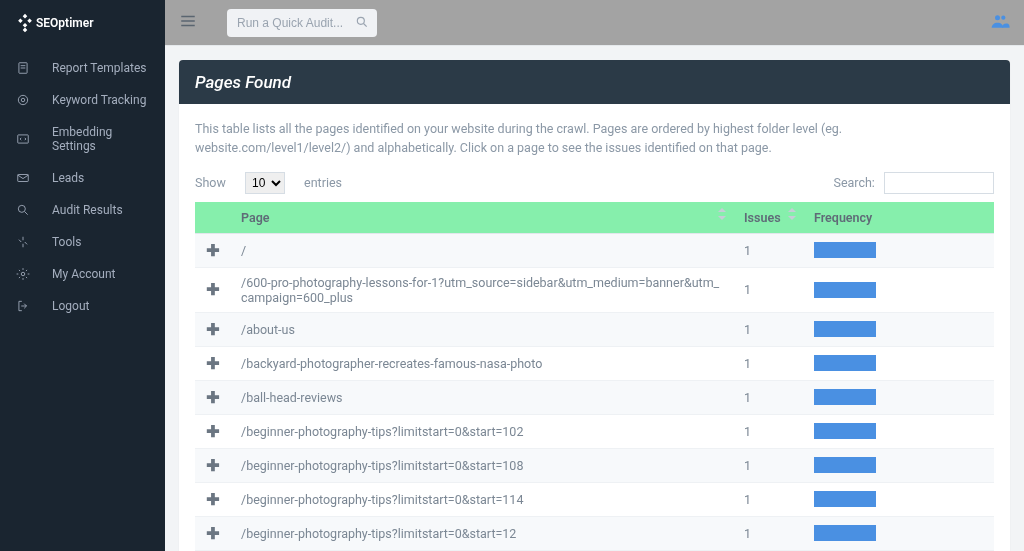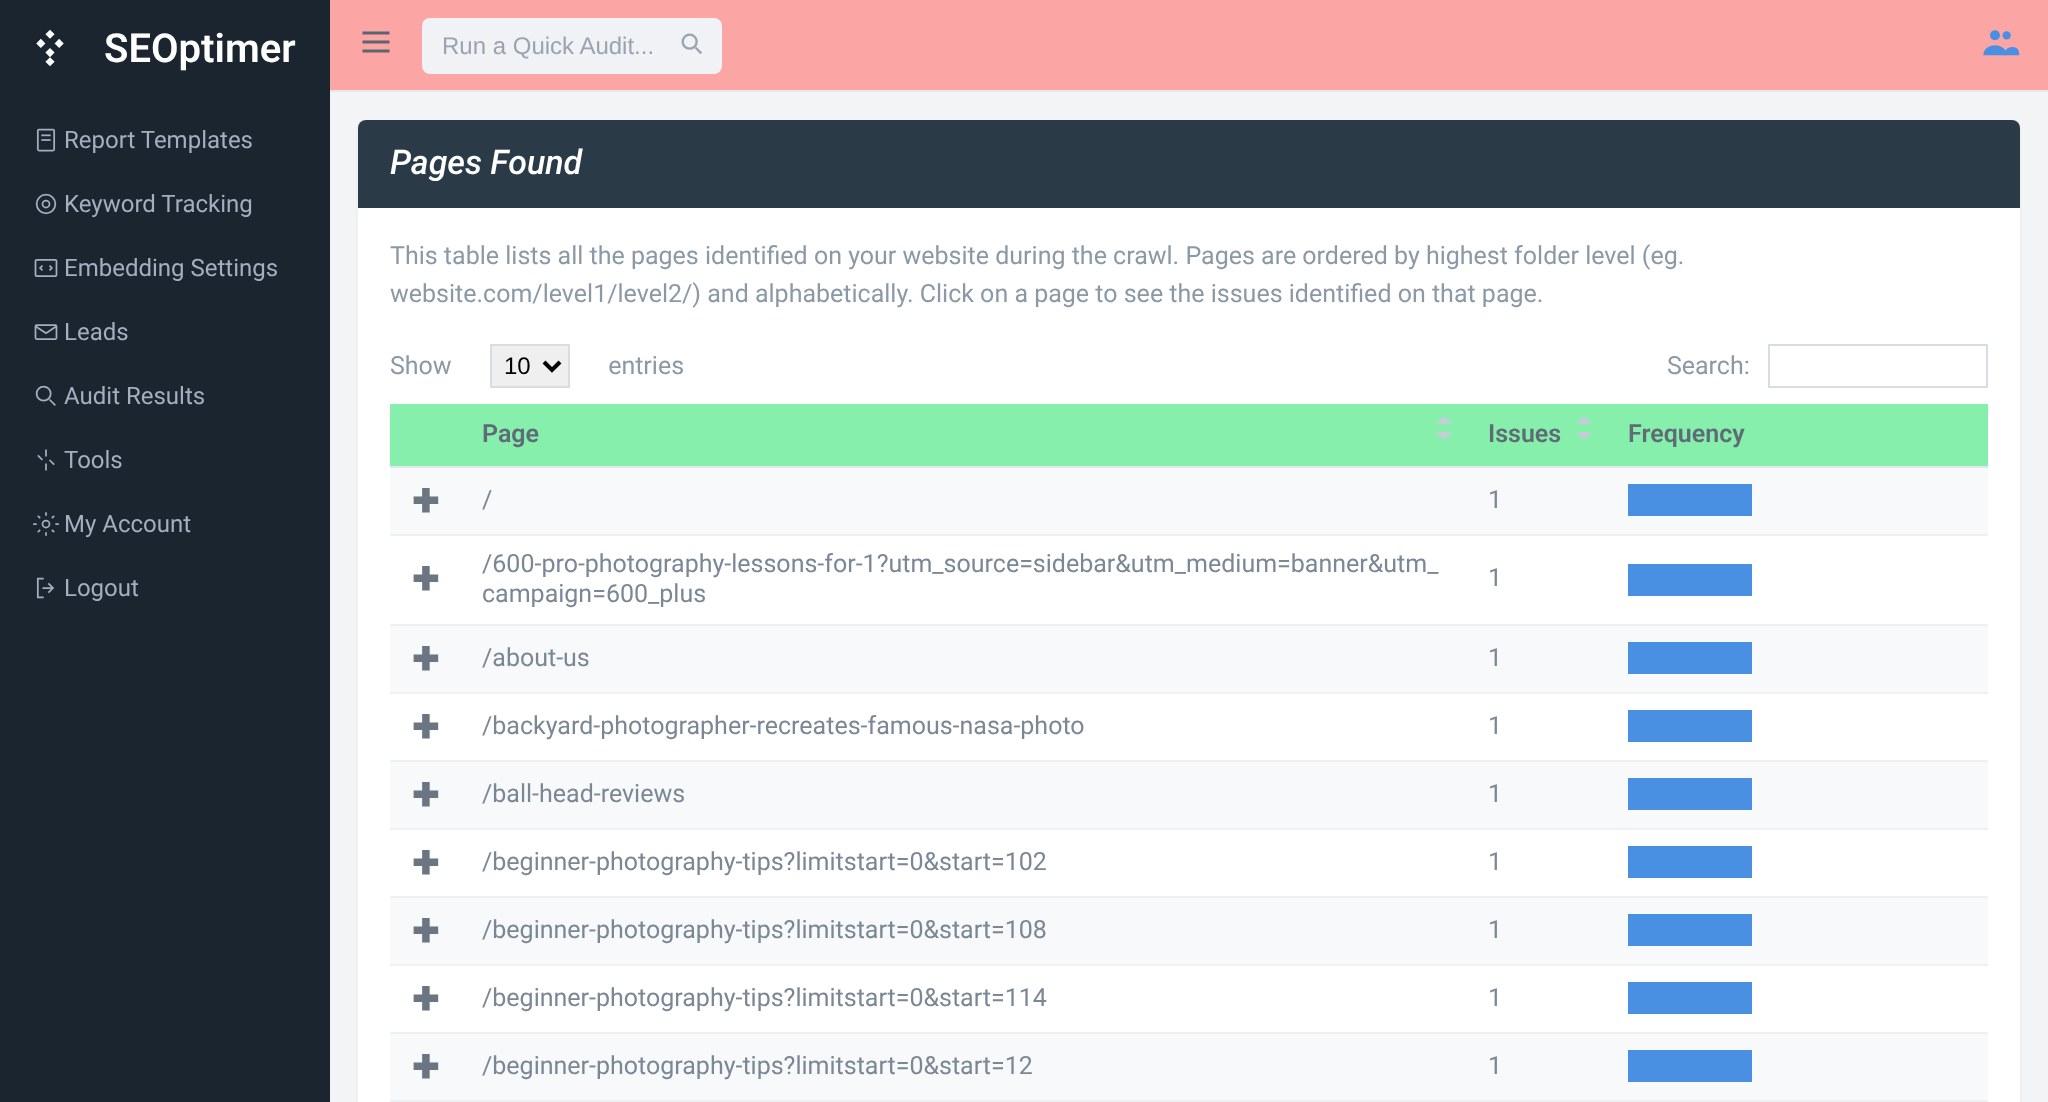"SEOptimer" .brand { font-size: 20px -> 12px; gap: 16px -> 0 }
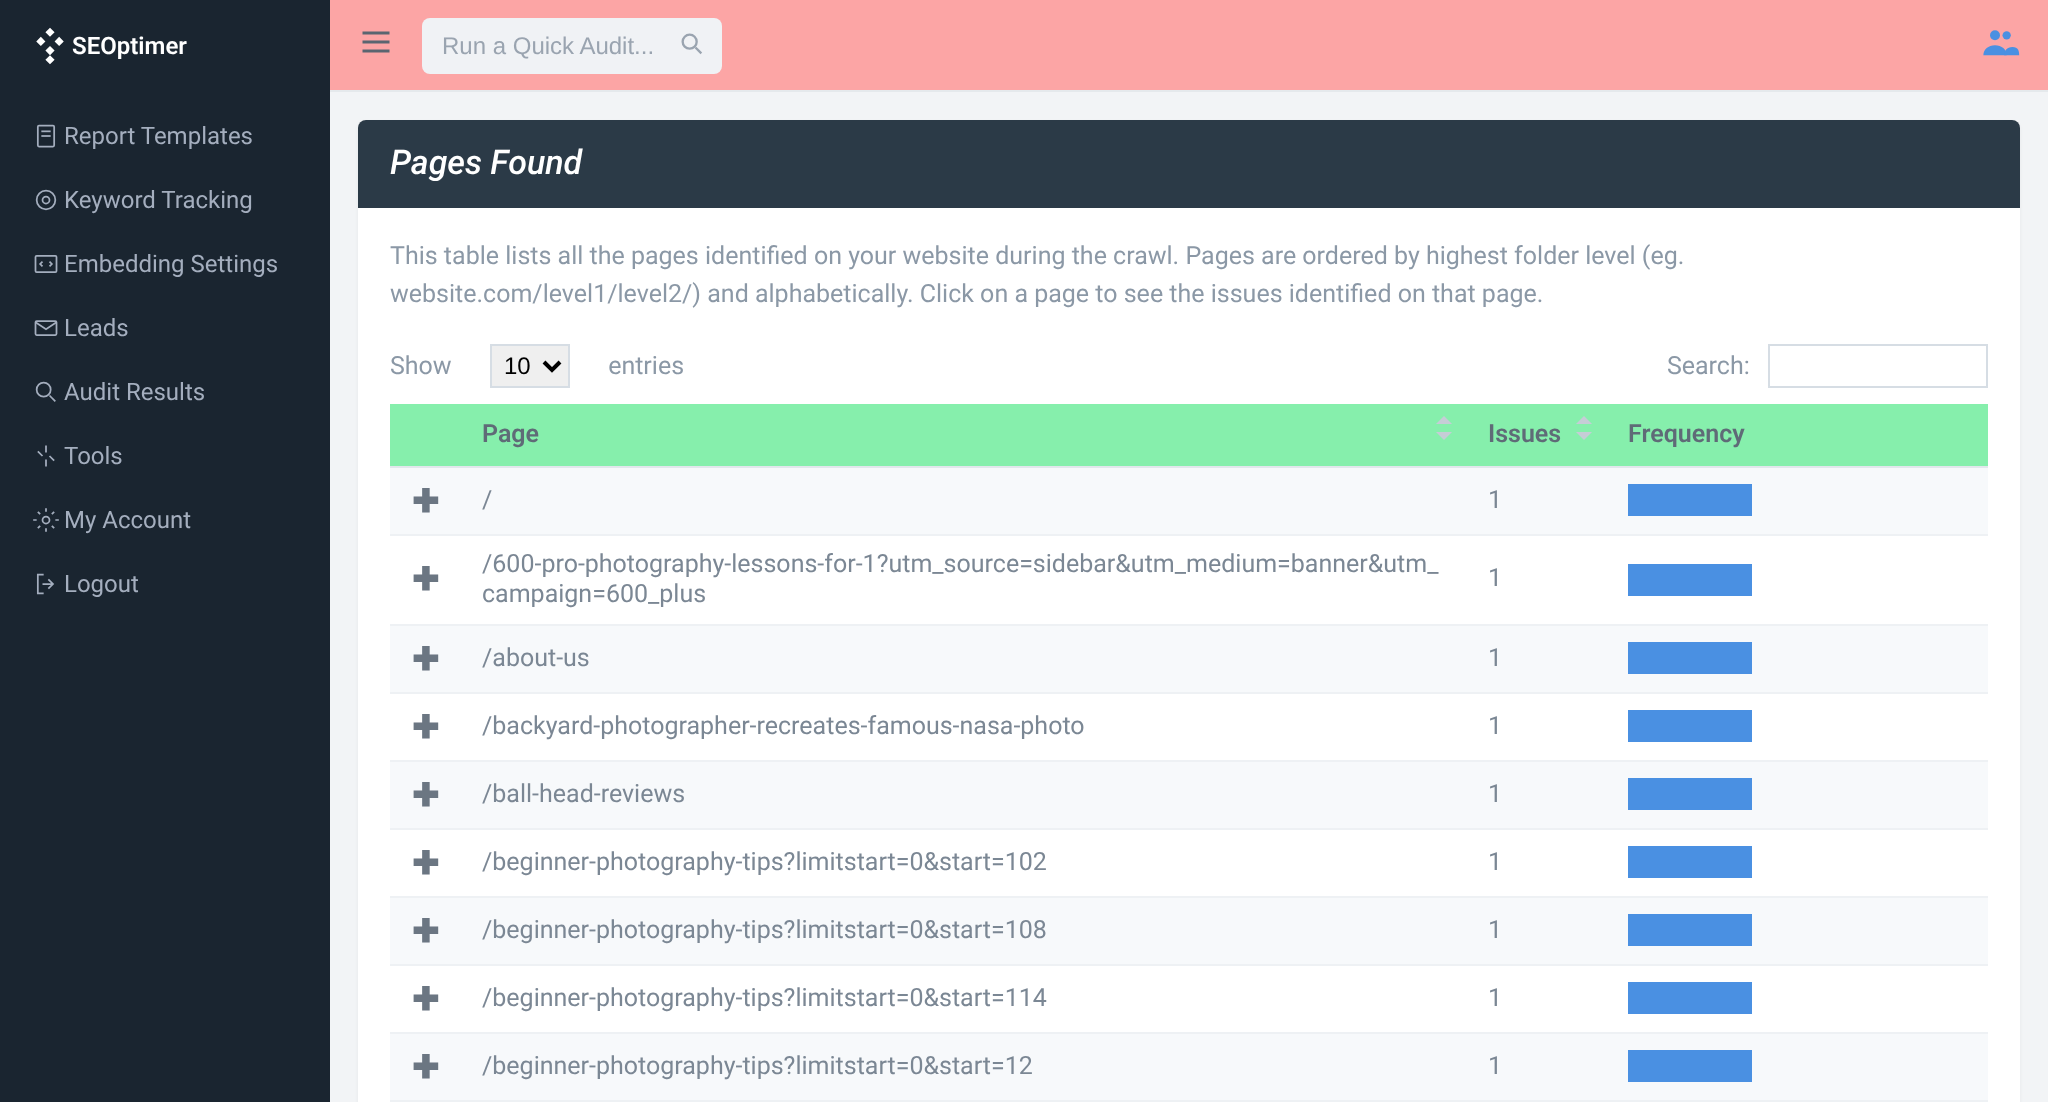"Run a Quick Audit..." .topbar { background: #fca5a5 -> #a3a3a3; gap: 14px -> 30px }
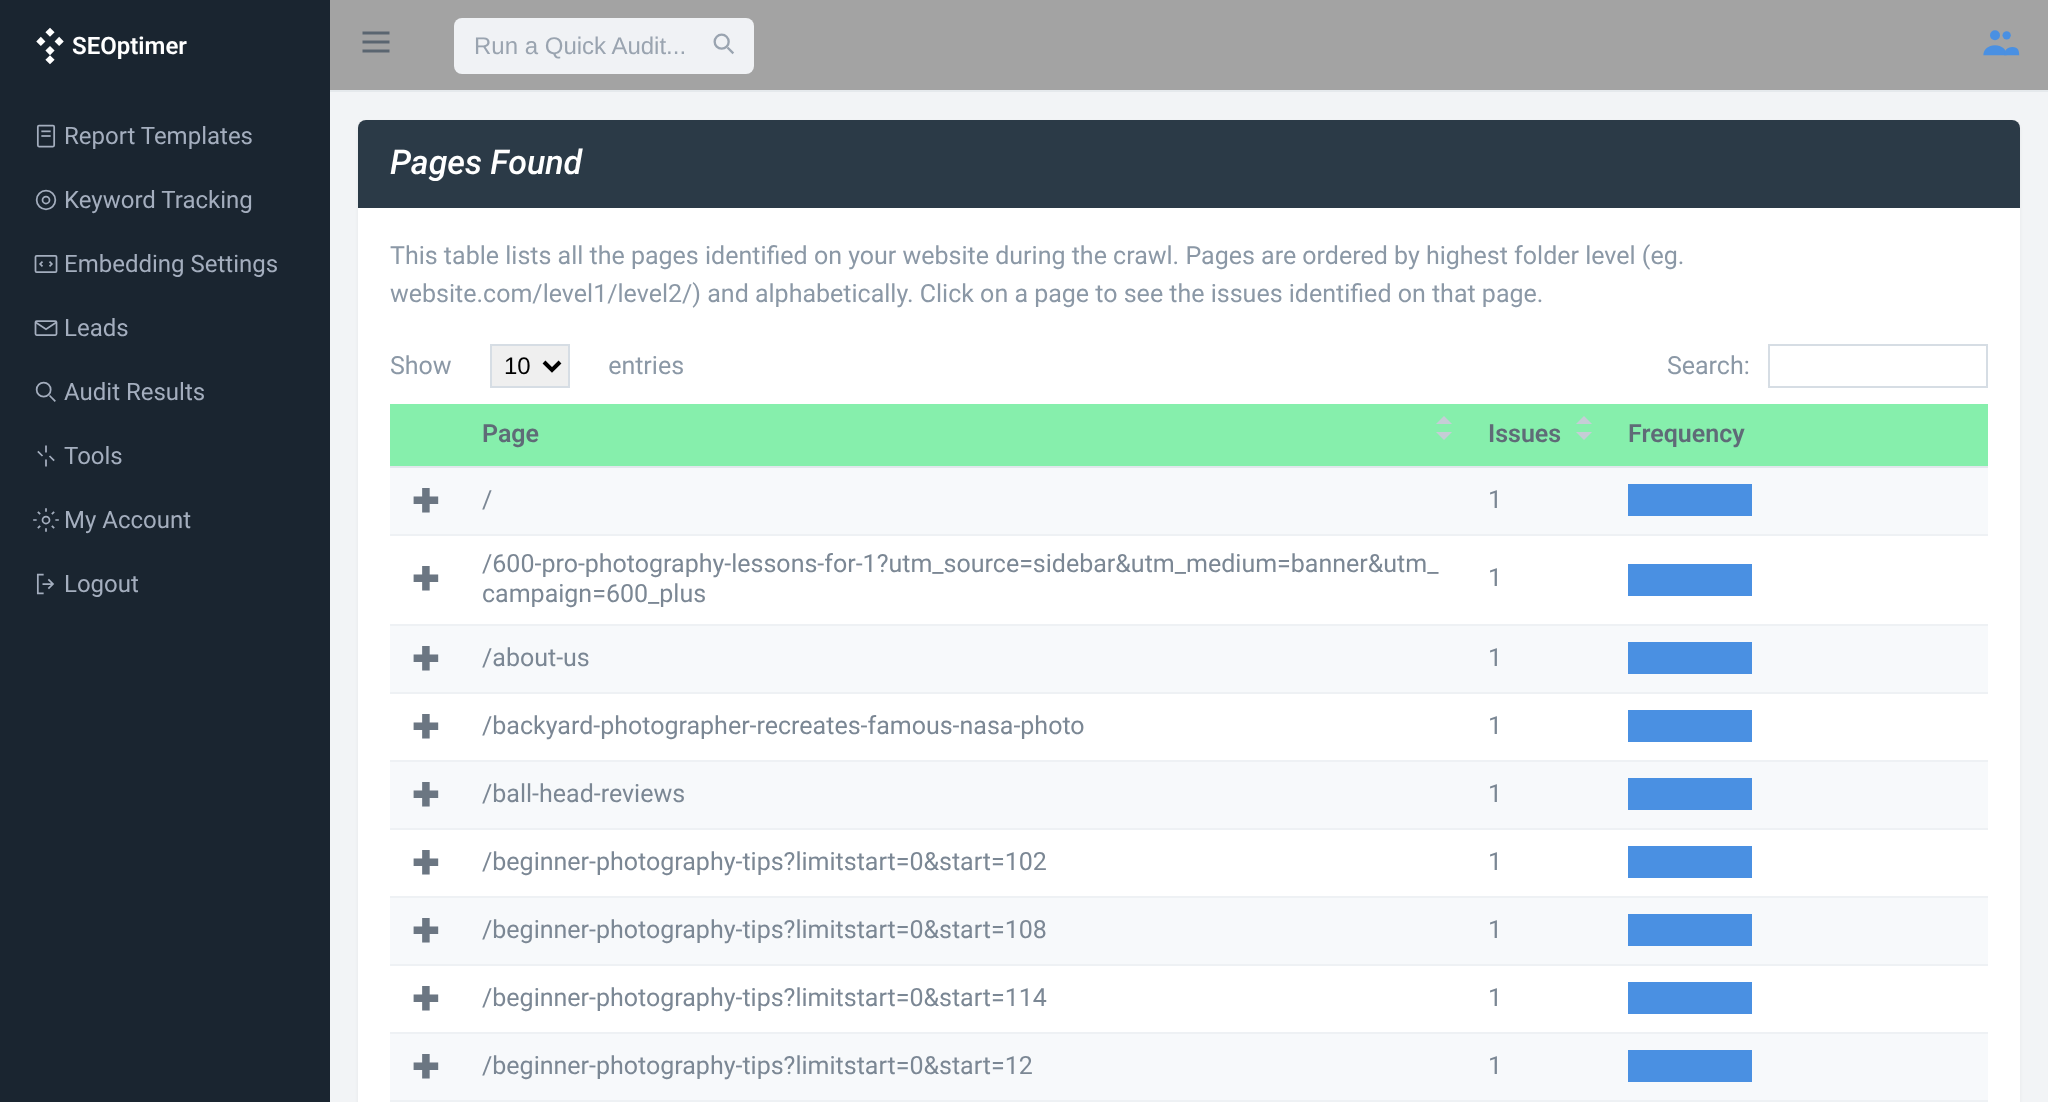"Report Templates" .nav li { gap: 2px -> 22px }
